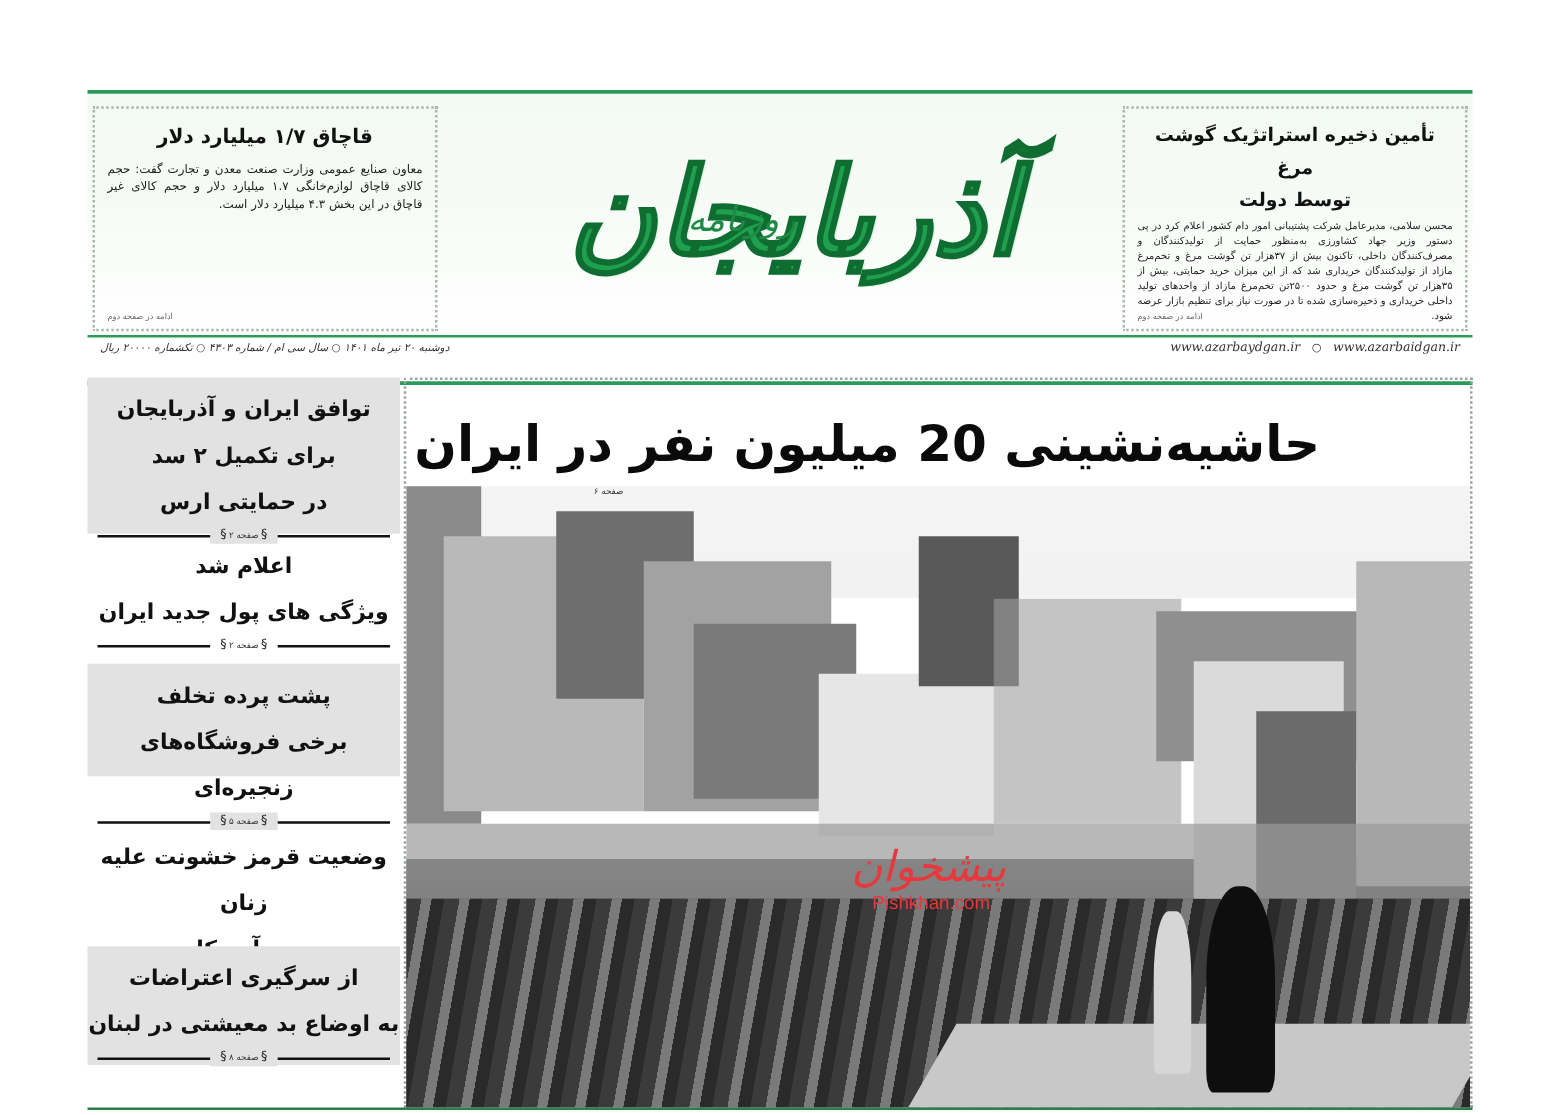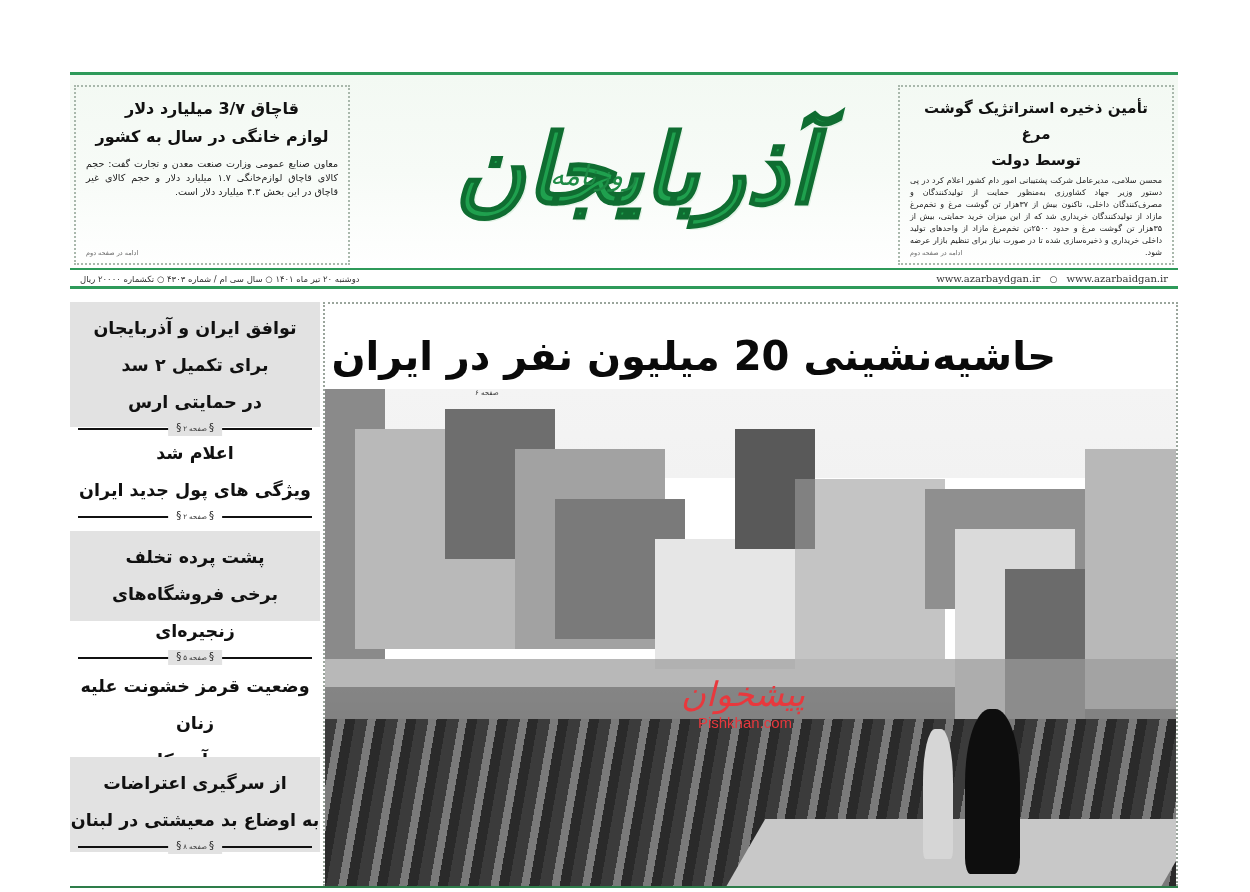"قاچاق 3/۷ میلیارد دلار" div.teaser-title { text: 3/۷ -> ۱/۷ }
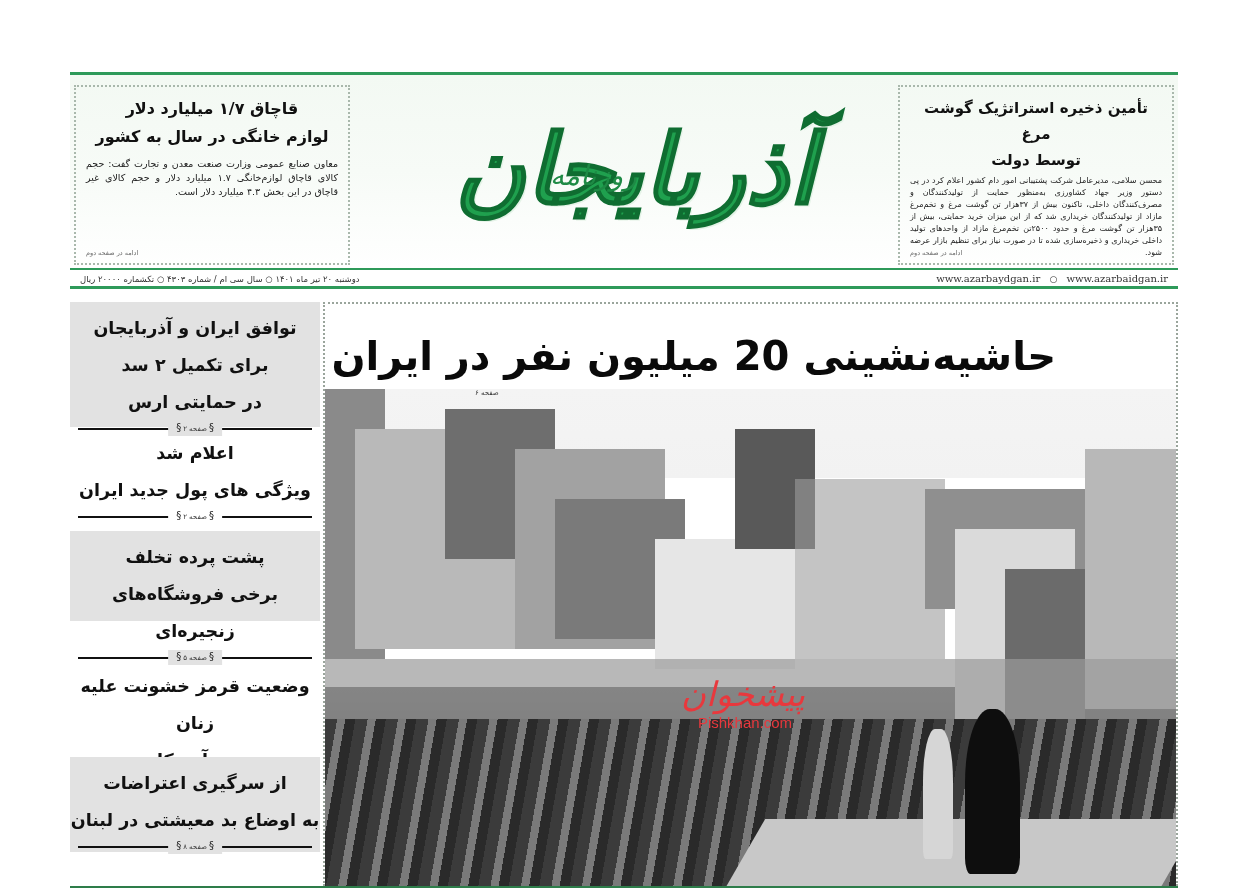"لوازم خانگی در سال به" div.teaser-title { html: <div>لوازم خانگی در سال به کشور</div> -> none }
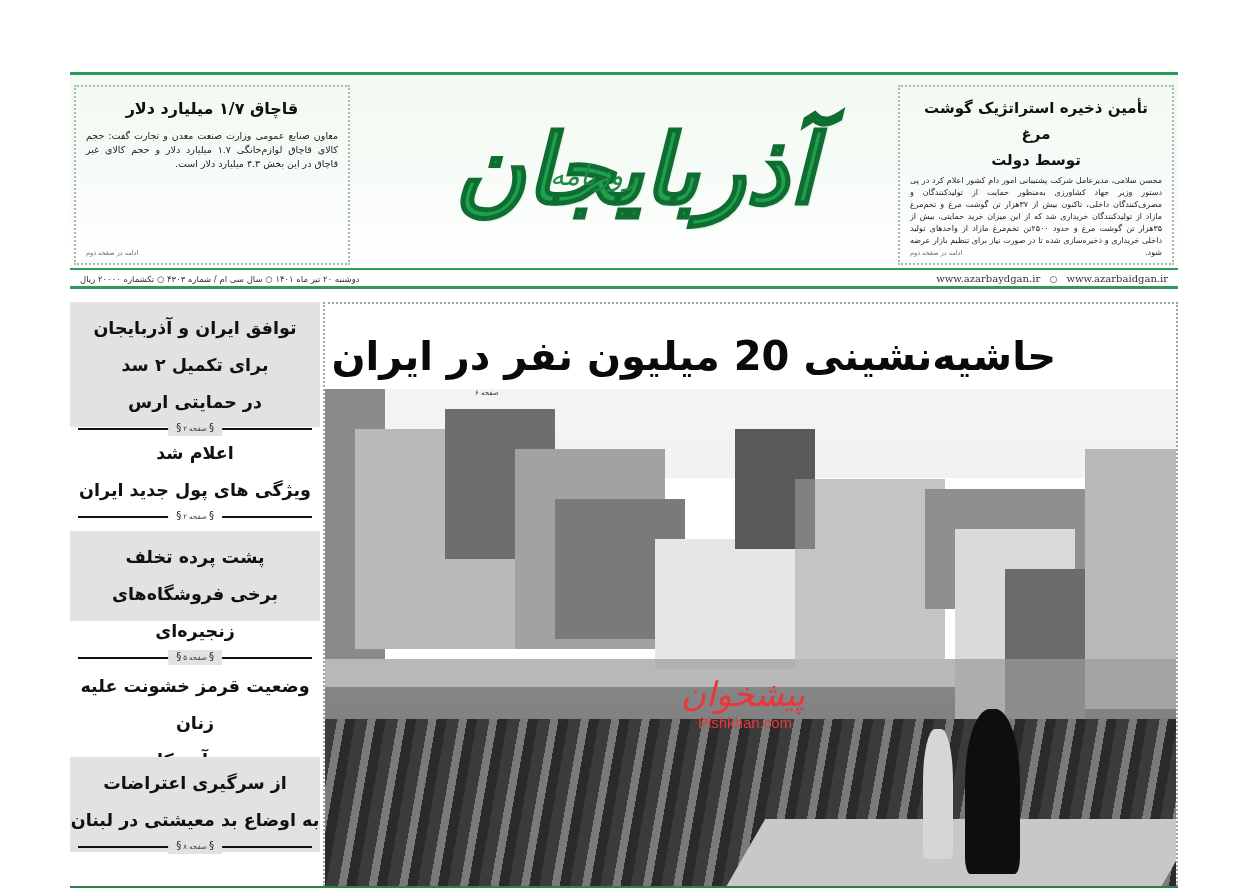"دوشنبه ۲۰ تیر ماه ۱۴۰۱" .dateline { font-style: none -> italic; height: 21px -> 40px }
